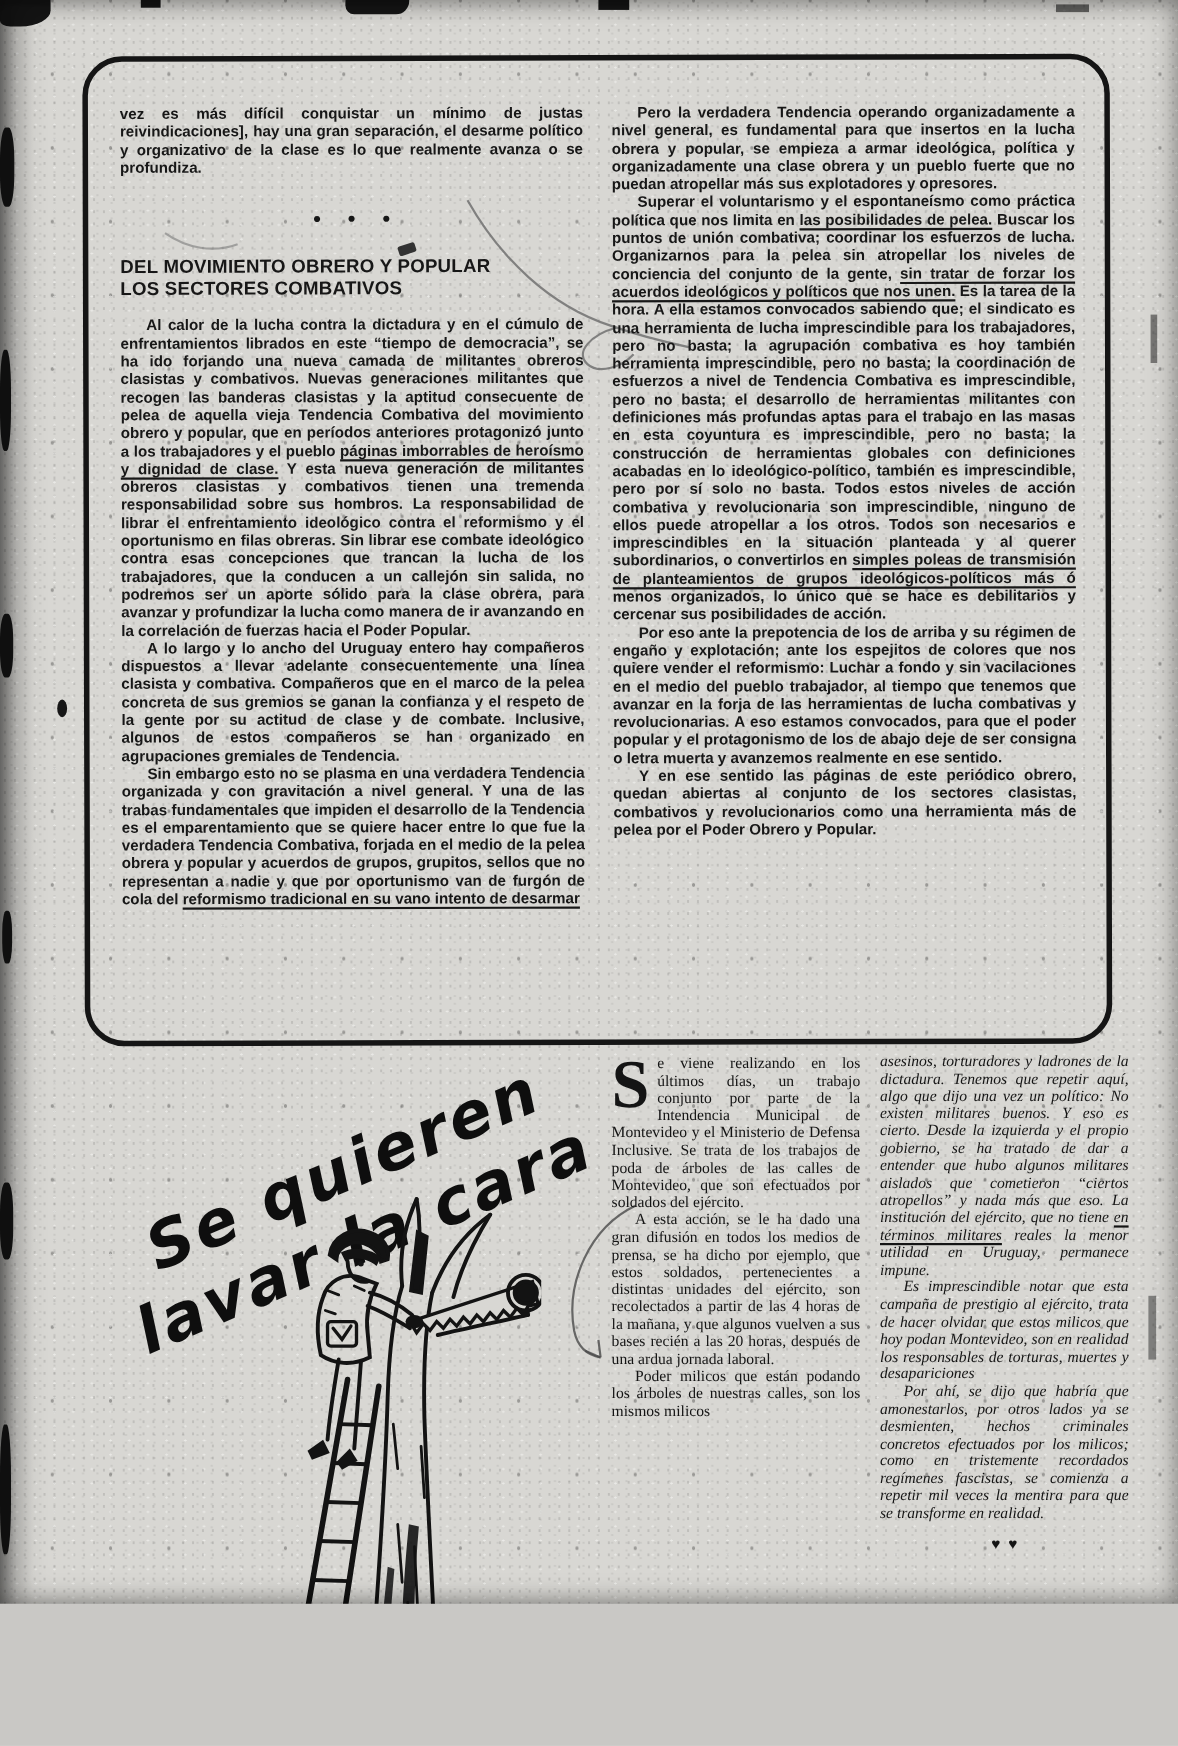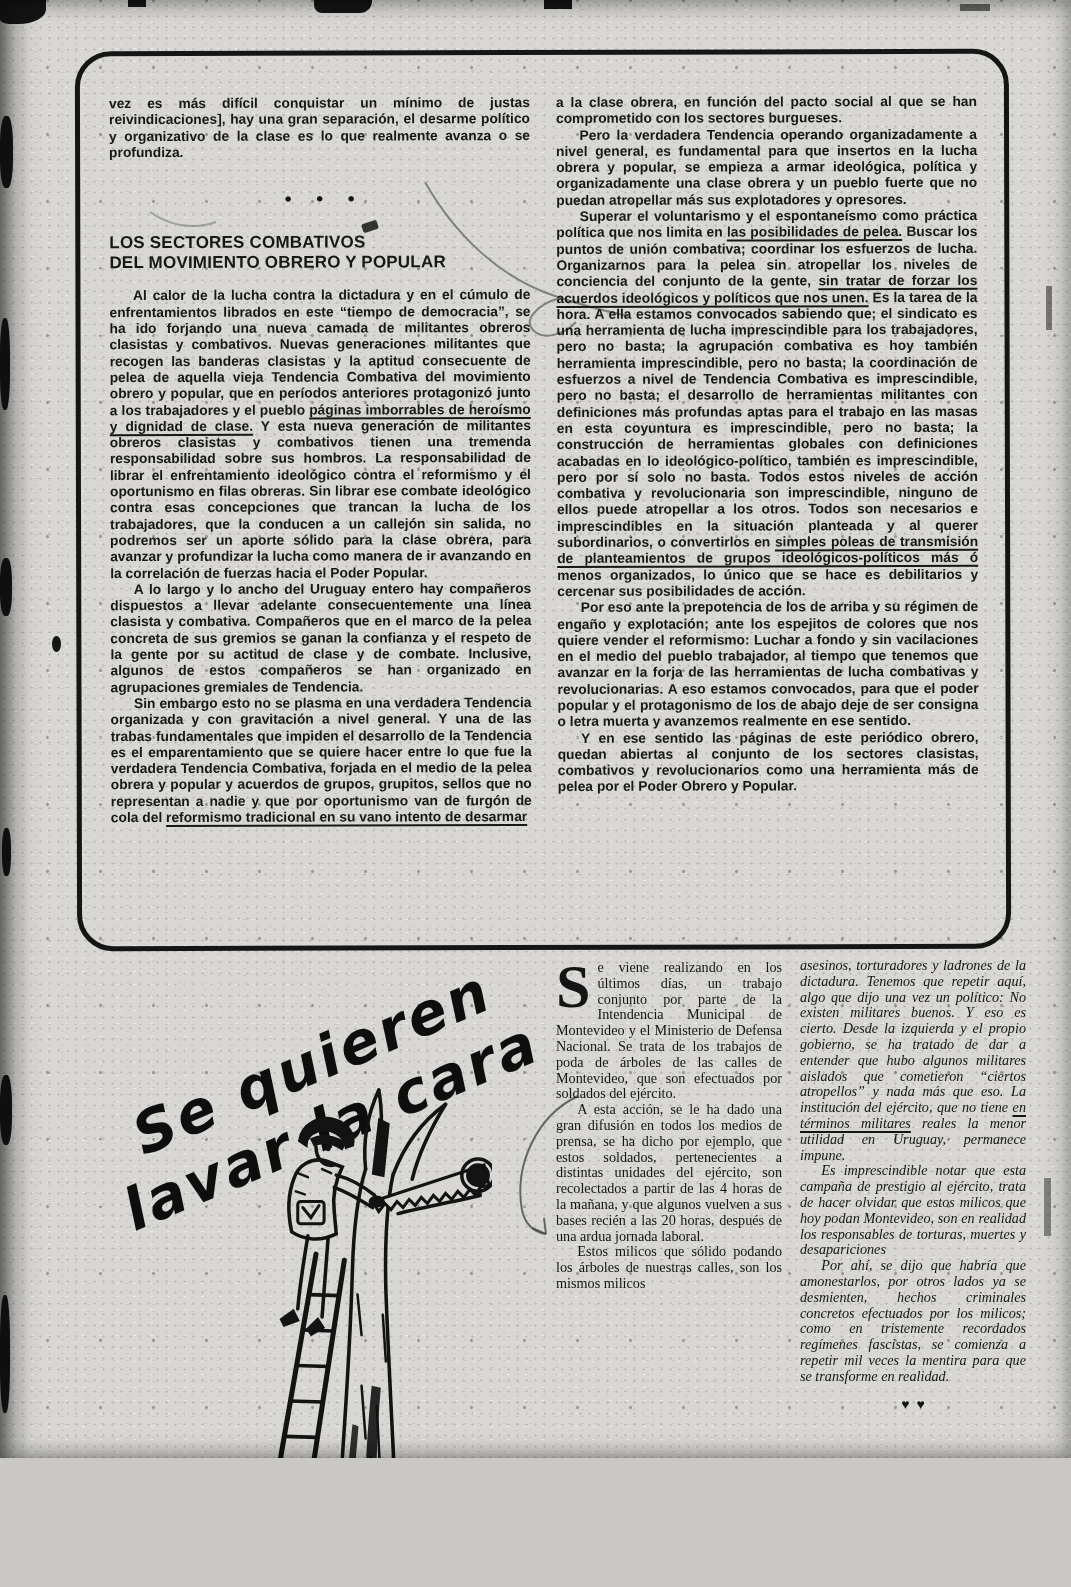"a la clase obrera, en" p.cont { html: <p><span>a la clase obrera, en función del pacto social al que se han comprometido con los sectores burgueses.</span></p> -> none }
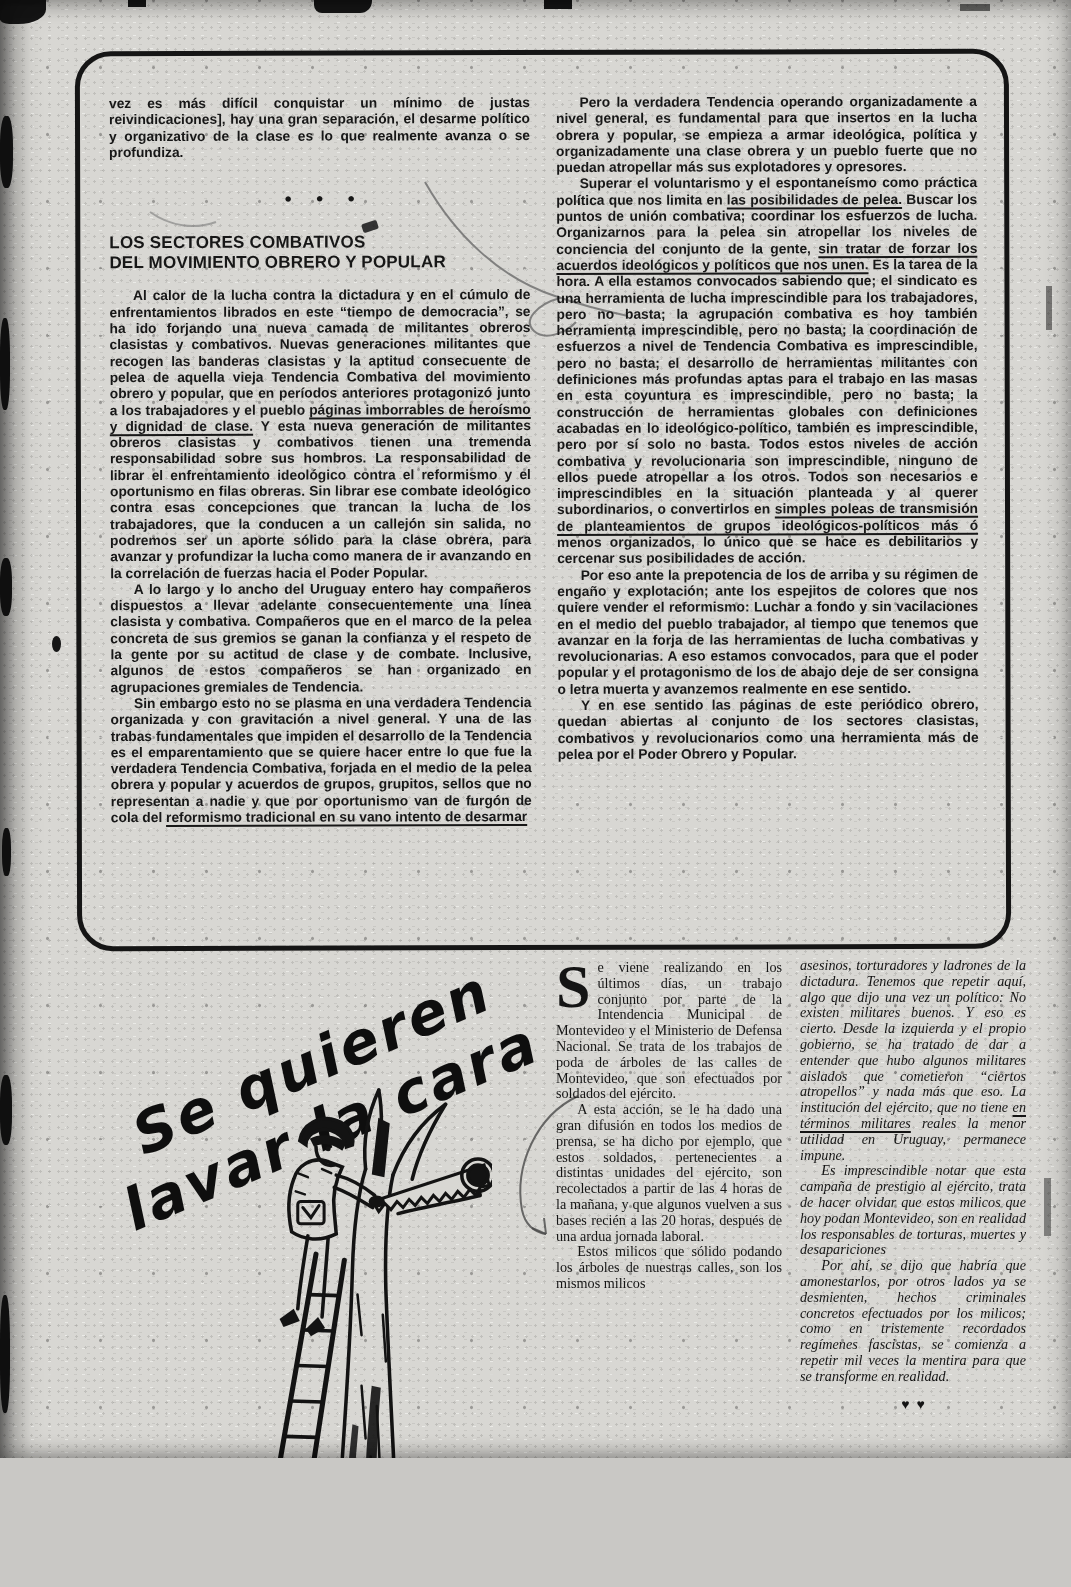"LOS SECTORES COMBATIVOS" span { order: before "DEL MOVIMIENTO OBRERO Y POPULAR" -> after "DEL MOVIMIENTO OBRERO Y POPULAR" }
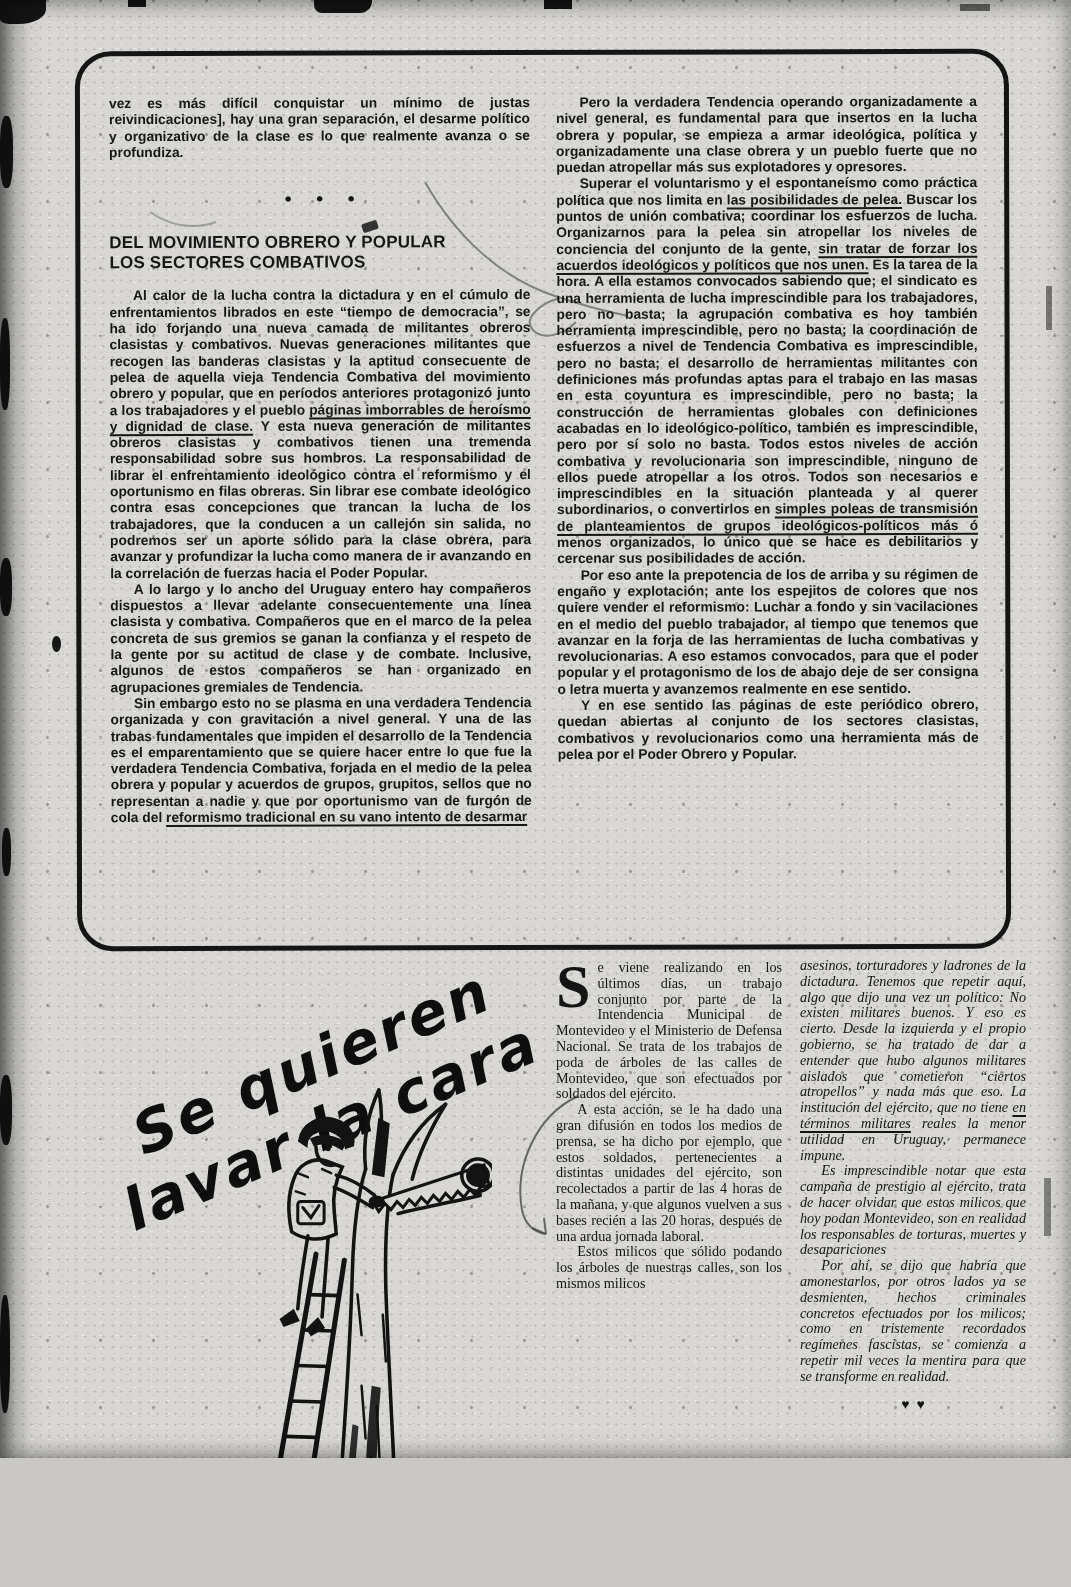"e viene realizando en los" span { text: Nacional -> Inclusive }
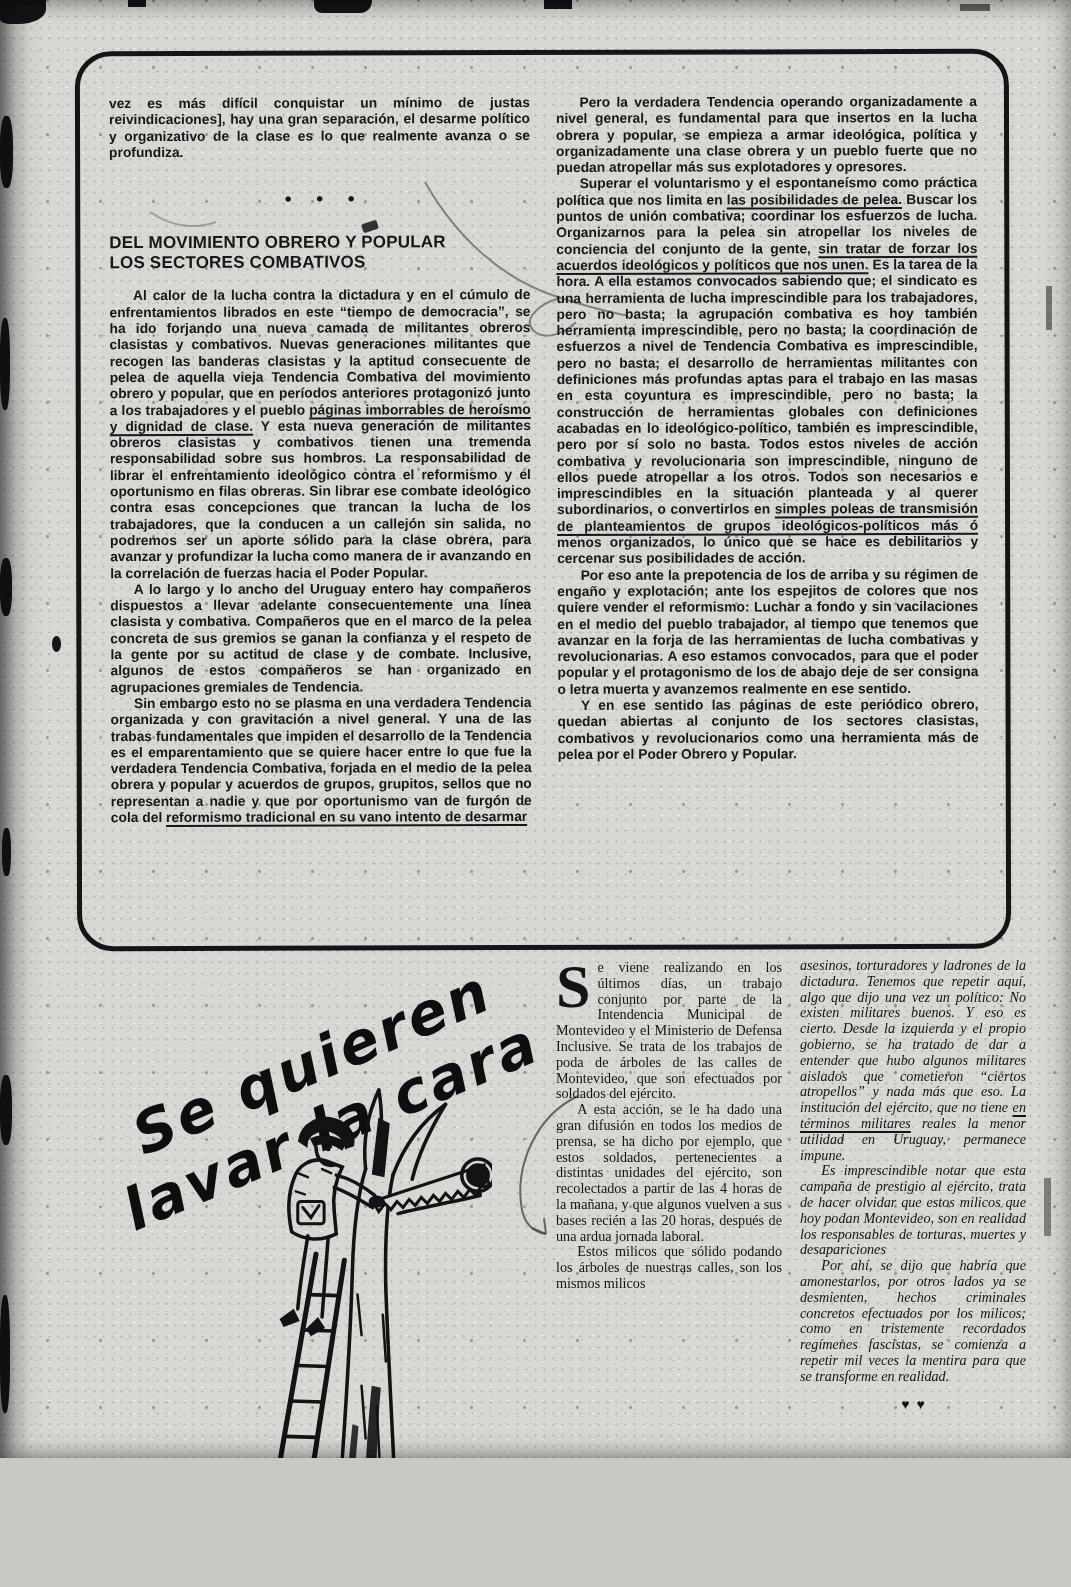"Estos milicos que sólido podando" span { text: Estos milicos que sólido -> Poder milicos que están }
